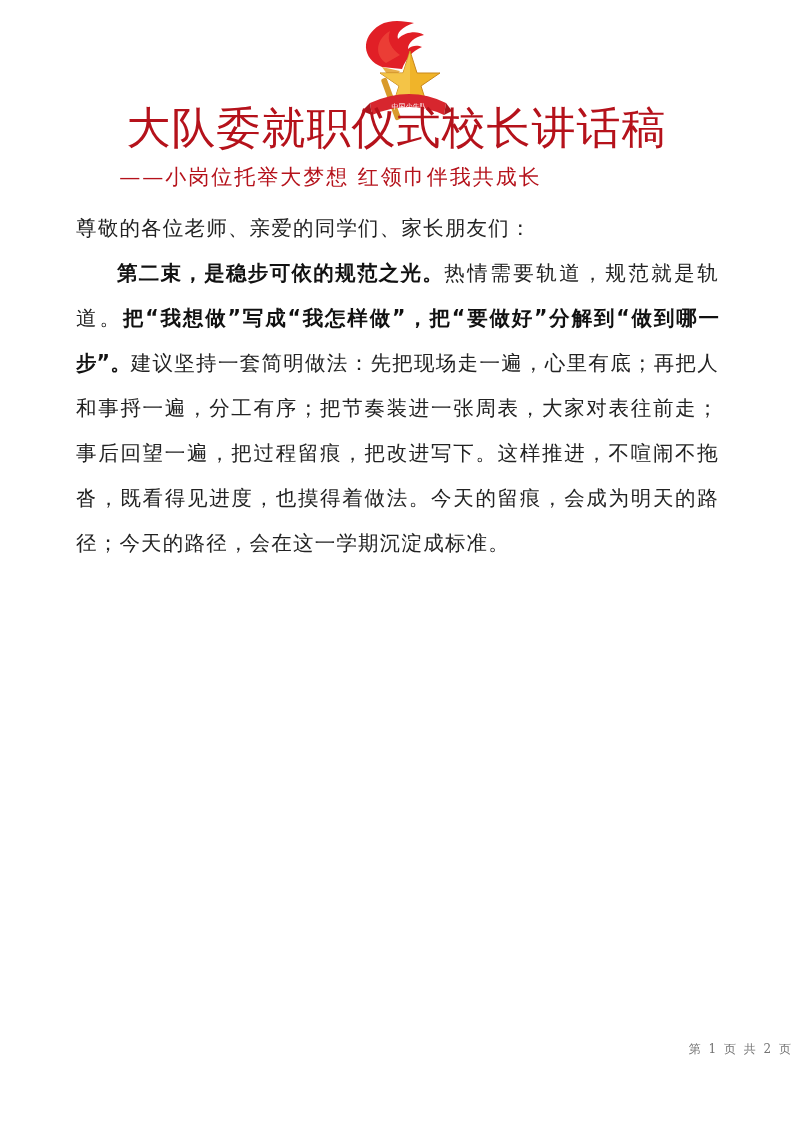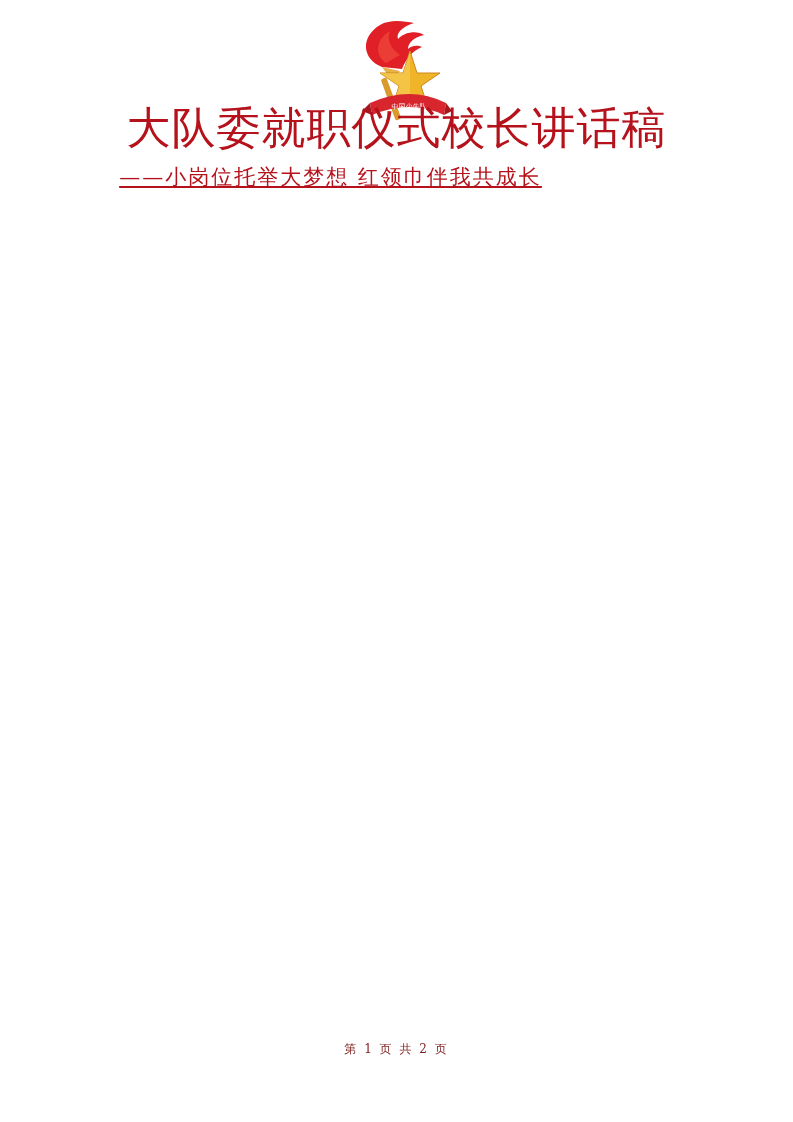"——小岗位托举大梦想 红领巾伴我共成长" .subtitle { text-decoration: underline -> none }
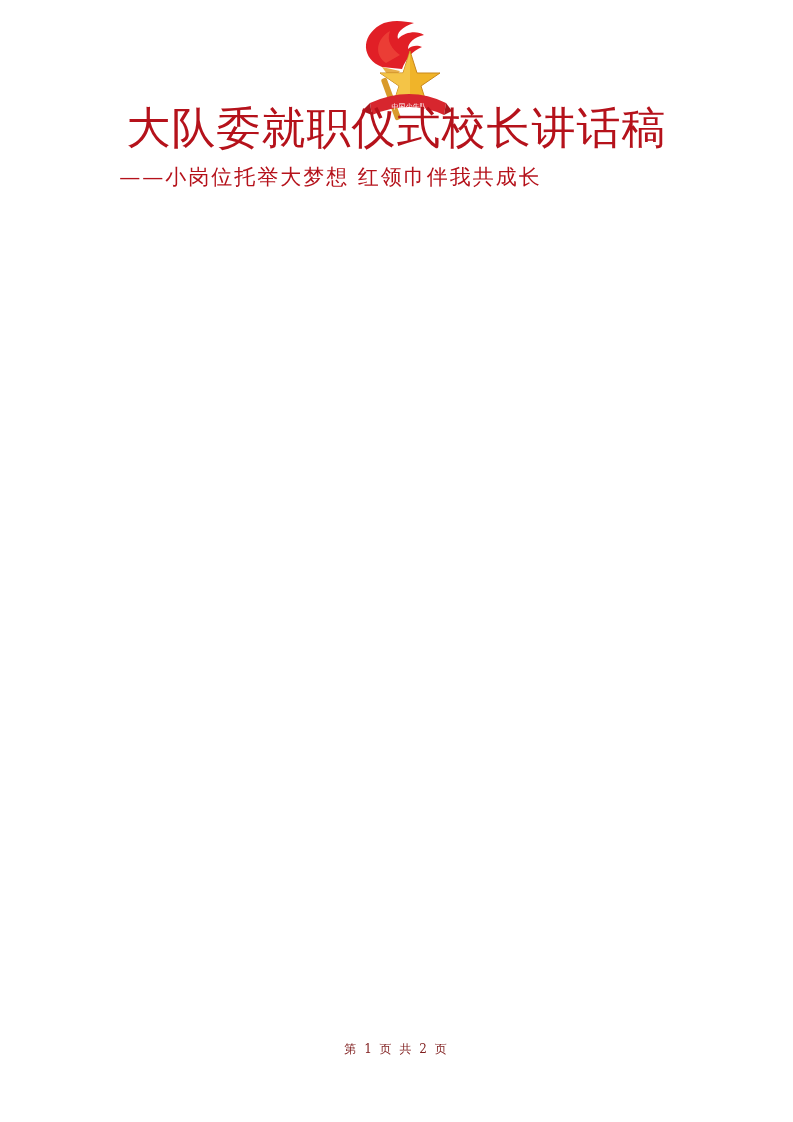"尊敬的各位老师、亲爱的同学们、家长朋友们：" p.salutation { html: none -> <p>尊敬的各位老师、亲爱的同学们、家长朋友们：</p> }
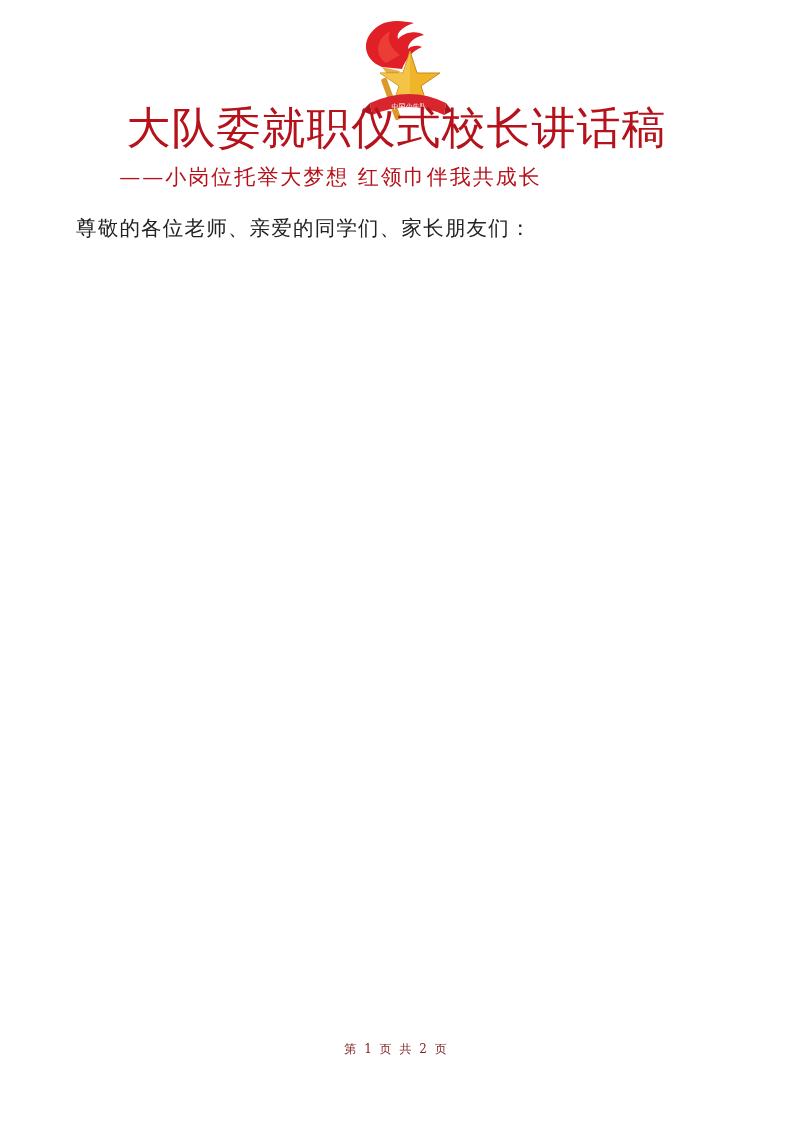"第二束，是稳步可依的规范之光。热情需要轨道，规范就是轨道。把“我想做”写成“我怎" p.indent { html: none -> <p><b>第二束，是稳步可依的规范之光。</b><span>热情需要轨道，规范就是轨道。</span><b>把“我想做”写成“我怎样做”，把“要做好”分解到“做到哪一步”。</b><span>建议坚持一套简明做法：先把现场走一遍，心里有底；再把人和事捋一遍，分工有序；把节奏装进一张周表，大家对表往前走；事后回望一遍，把过程留痕，把改进写下。这样推进，不喧闹不拖沓，既看得见进度，也摸得着做法。今天的留痕，会成为明天的路径；今天的路径，会在这一学期沉淀成标准。</span></p> }
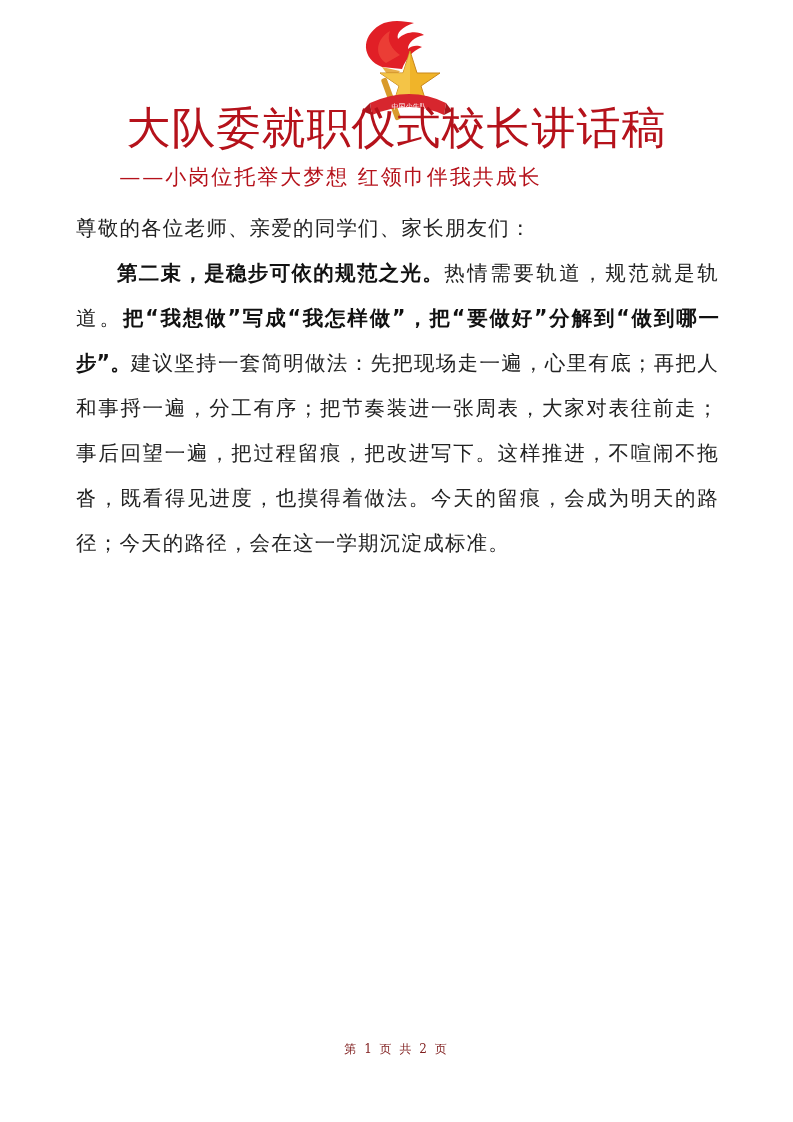"第 1 页 共 2" .footer { color: #7f1d1d -> #737373; text-align: center -> right }
